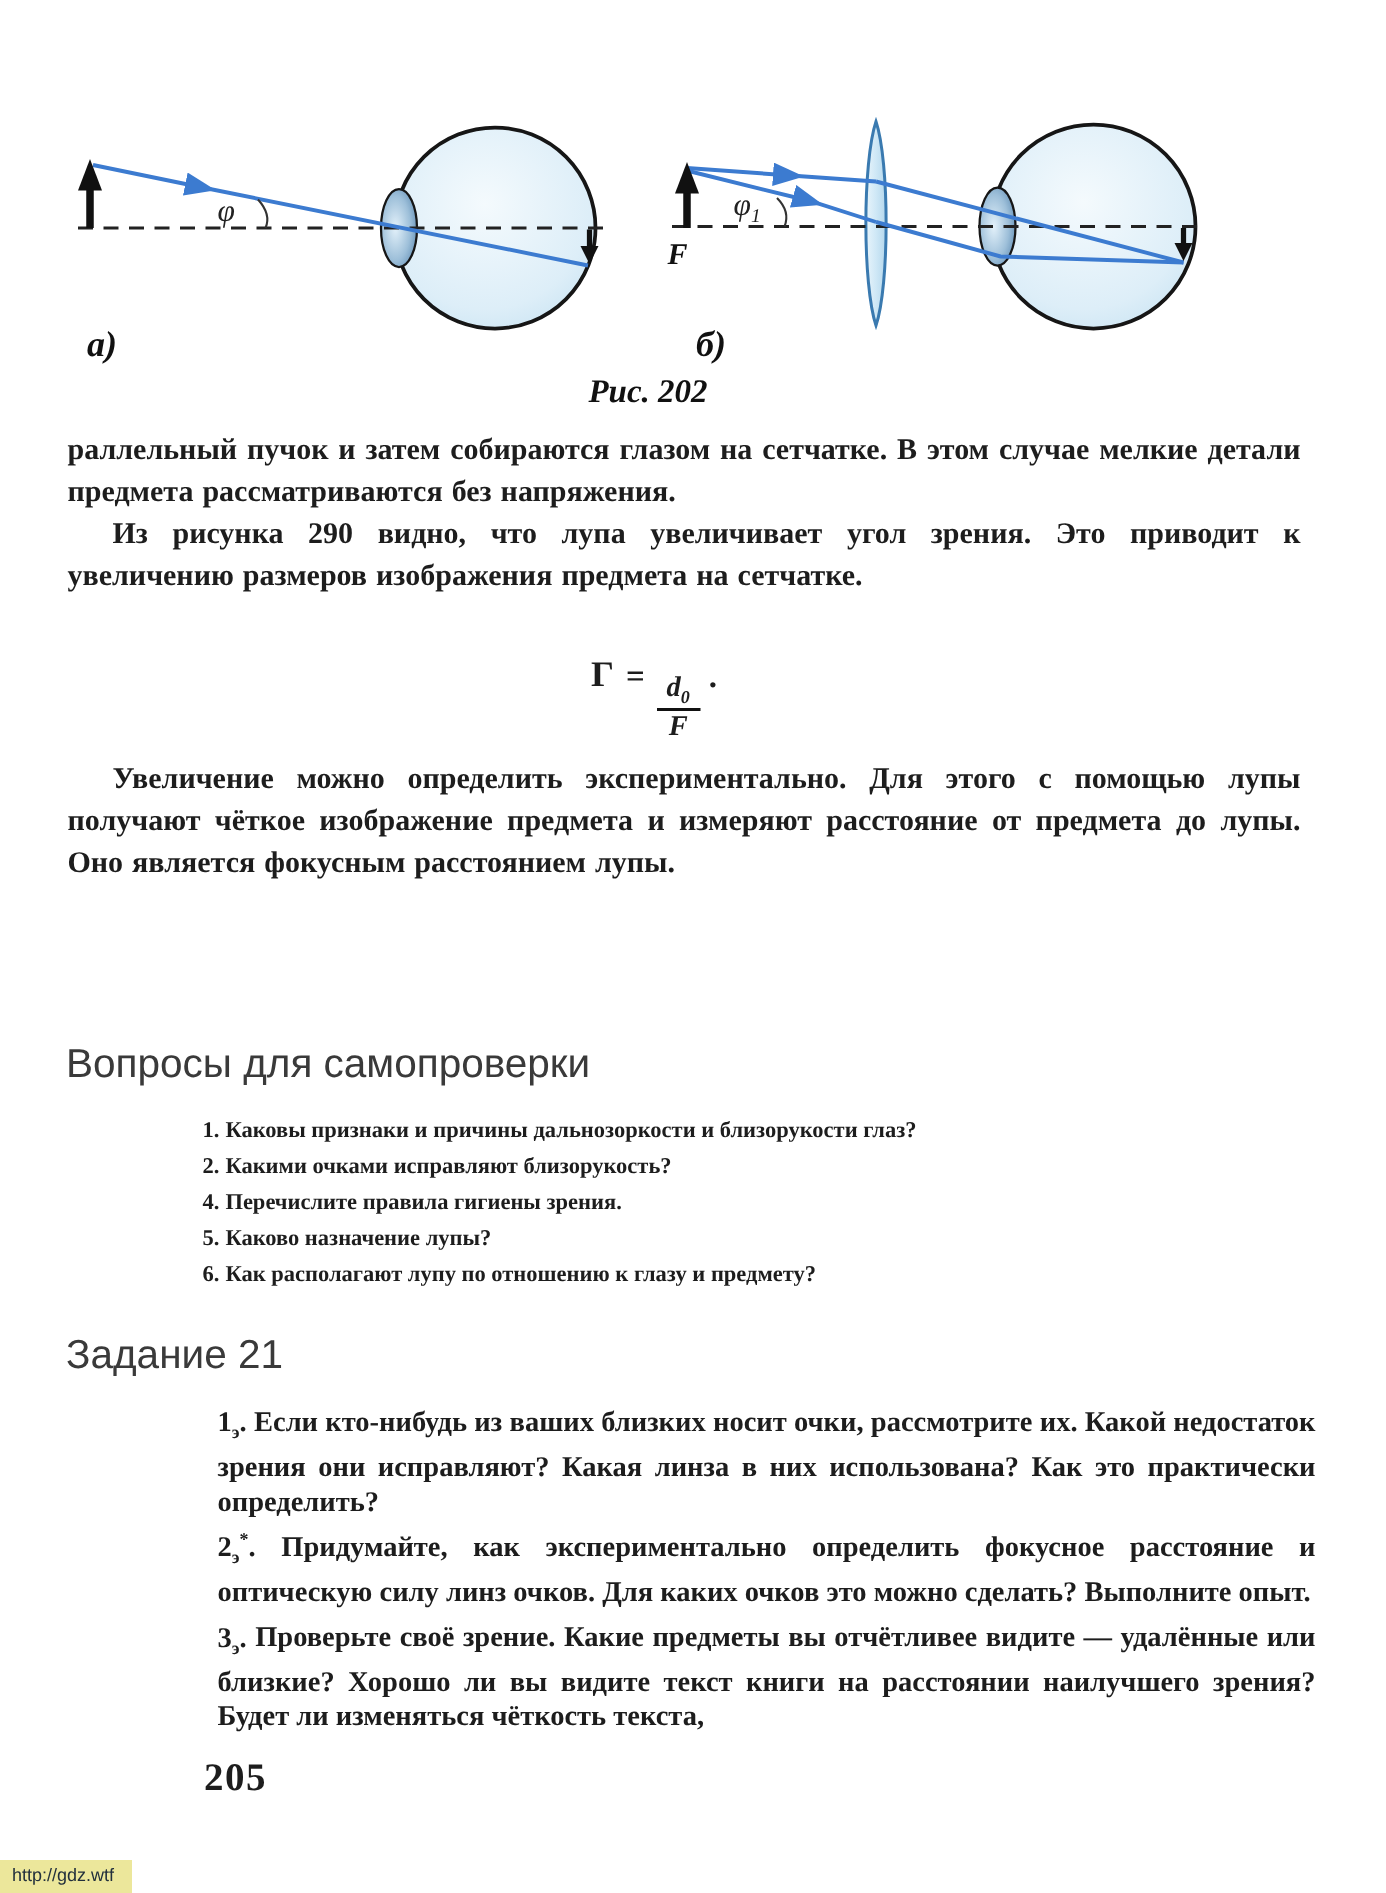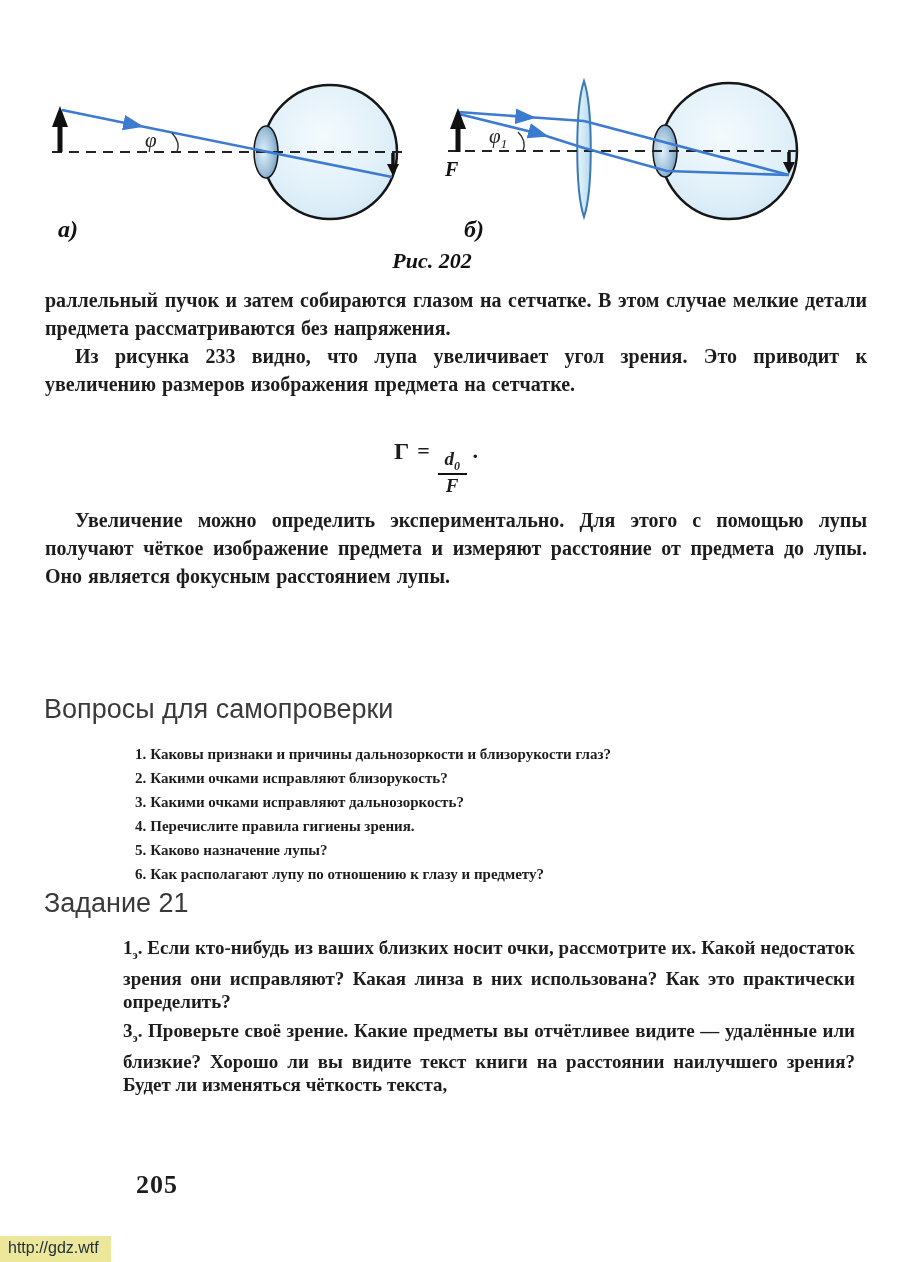"Из рисунка 233 видно, что" p.body-p { text: 233 -> 290 }
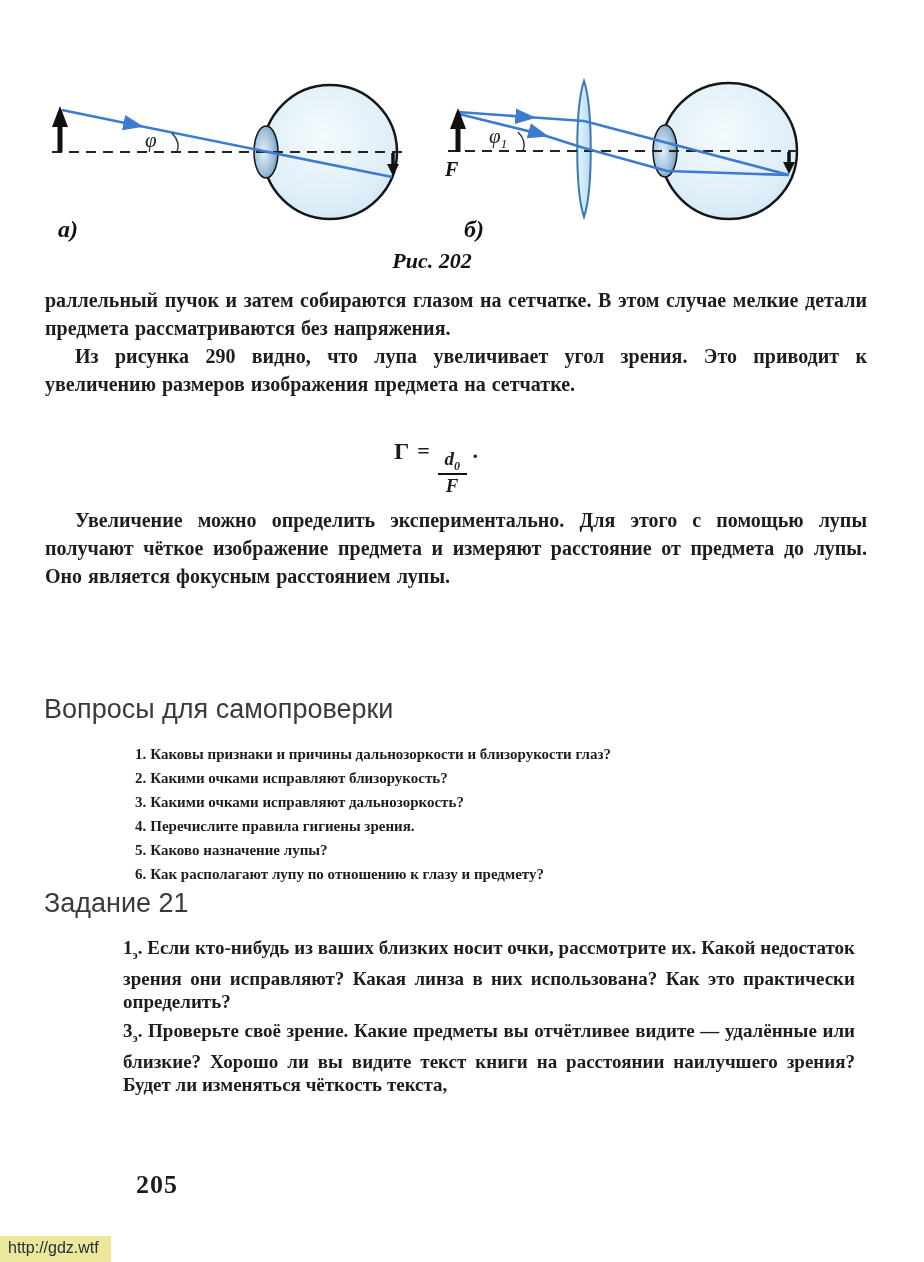"3. Какими очками исправляют" div.q-row { html: <div><span>3.</span><span>Какими очками исправляют дальнозоркость?</span></div> -> none }
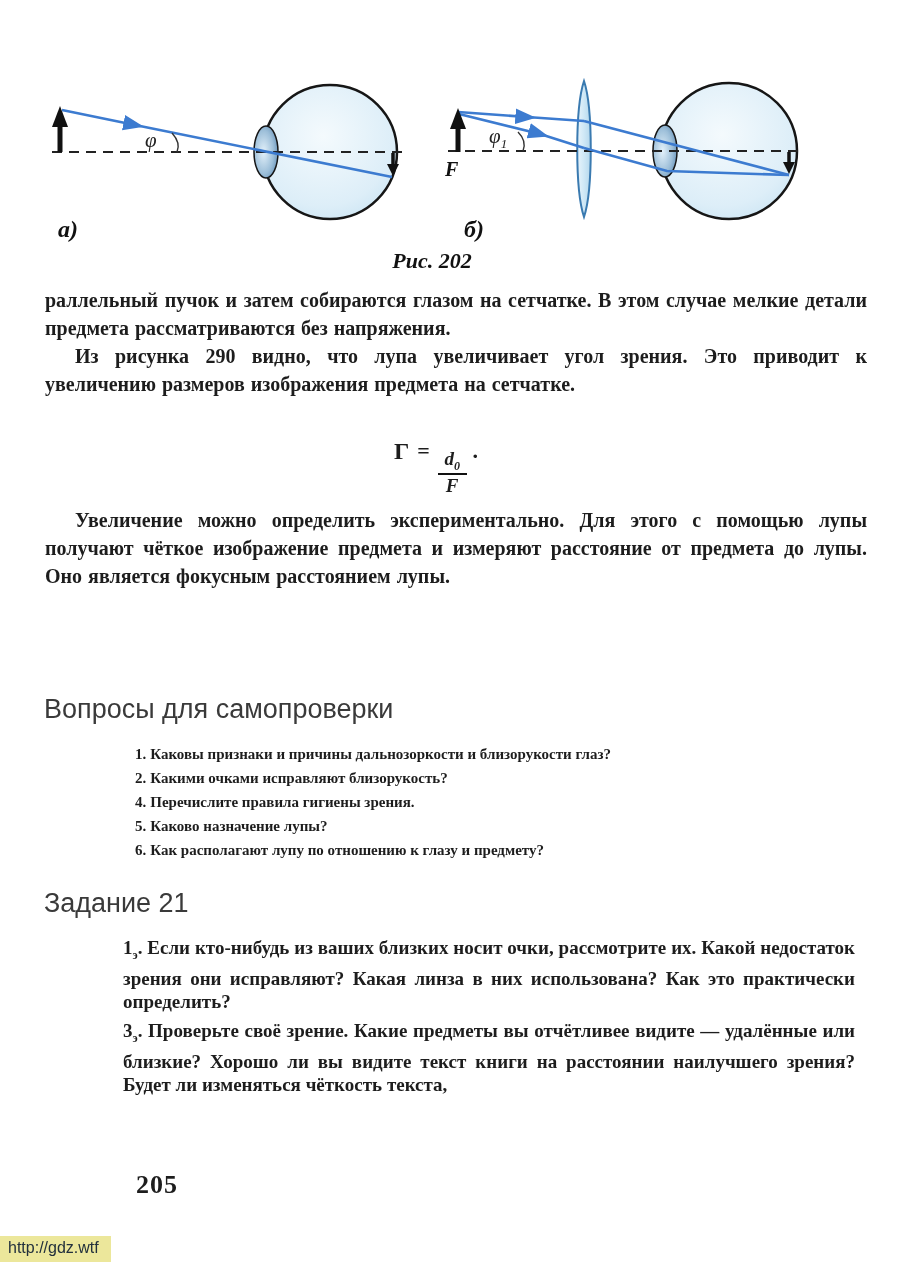"1э. Если кто-нибудь из ваших" .tasks { left: 123px -> 145px }
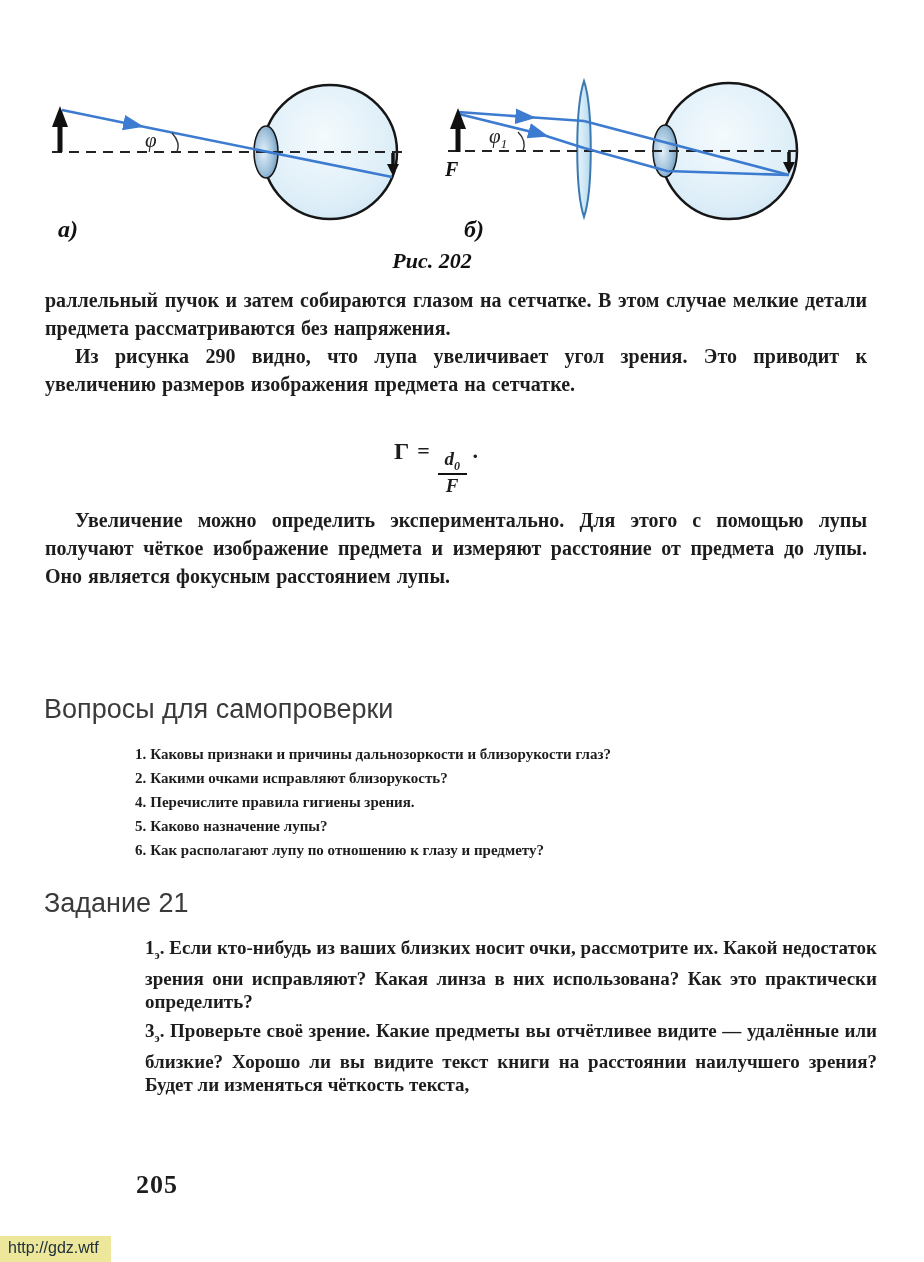"2э*. Придумайте, как экспериментально" div.task { html: none -> <div><span><span>2</span><sub>э</sub><sup>*</sup><span>.</span></span> <span>Придумайте, как экспериментально определить фокусное расстояние и оптическую силу линз очков. Для каких очков это можно сделать? Выполните опыт.</span></div> }
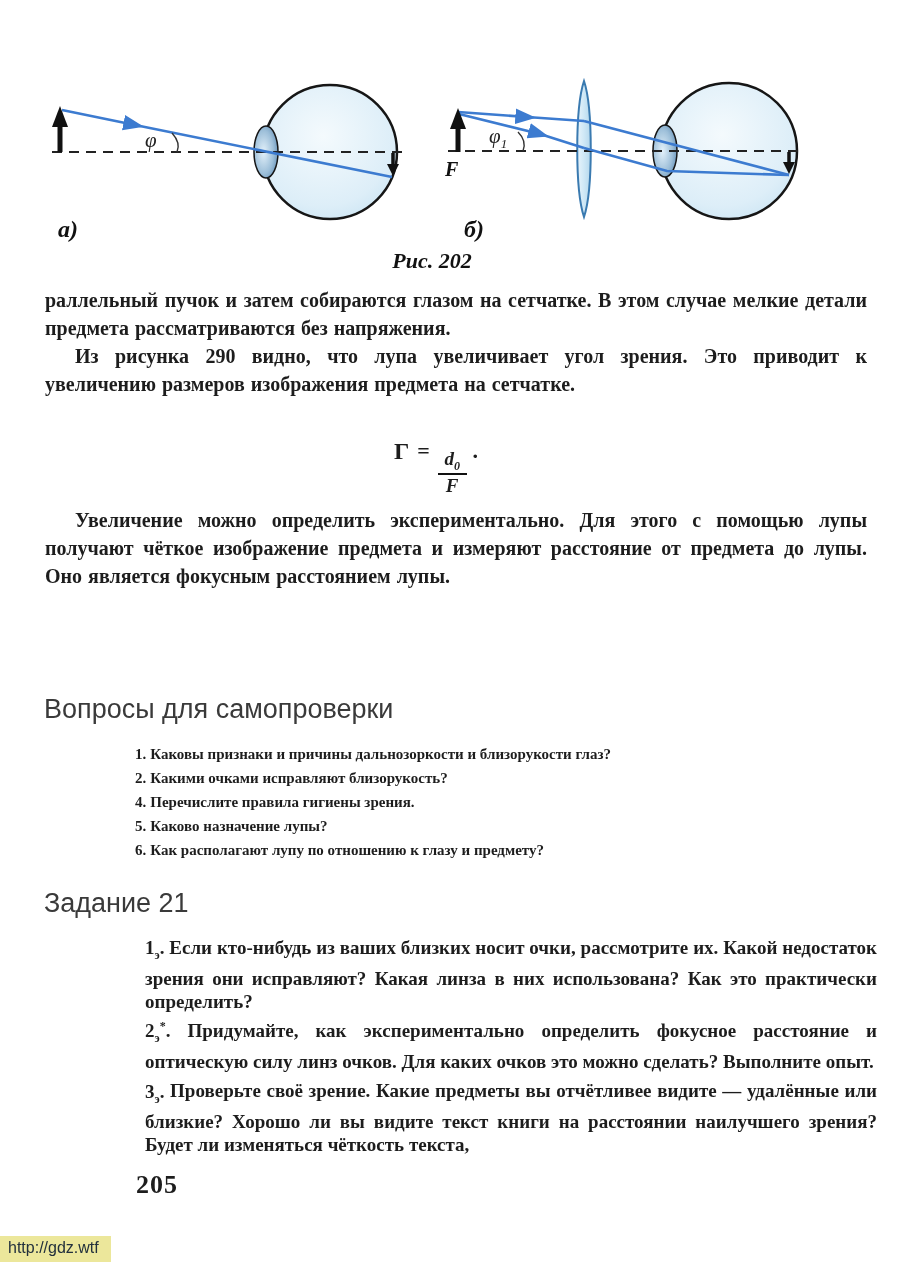"http://gdz.wtf" .watermark { font-size: 16px -> 12px }
